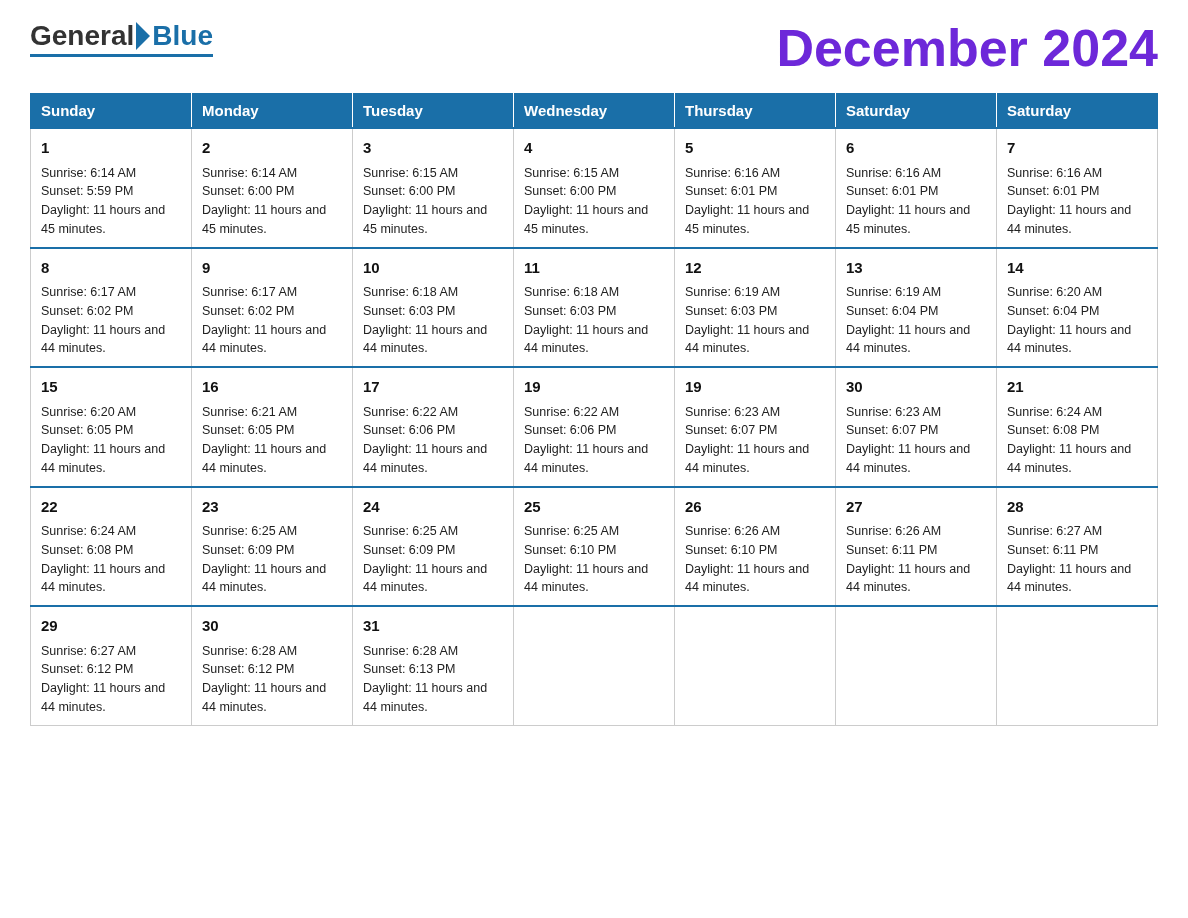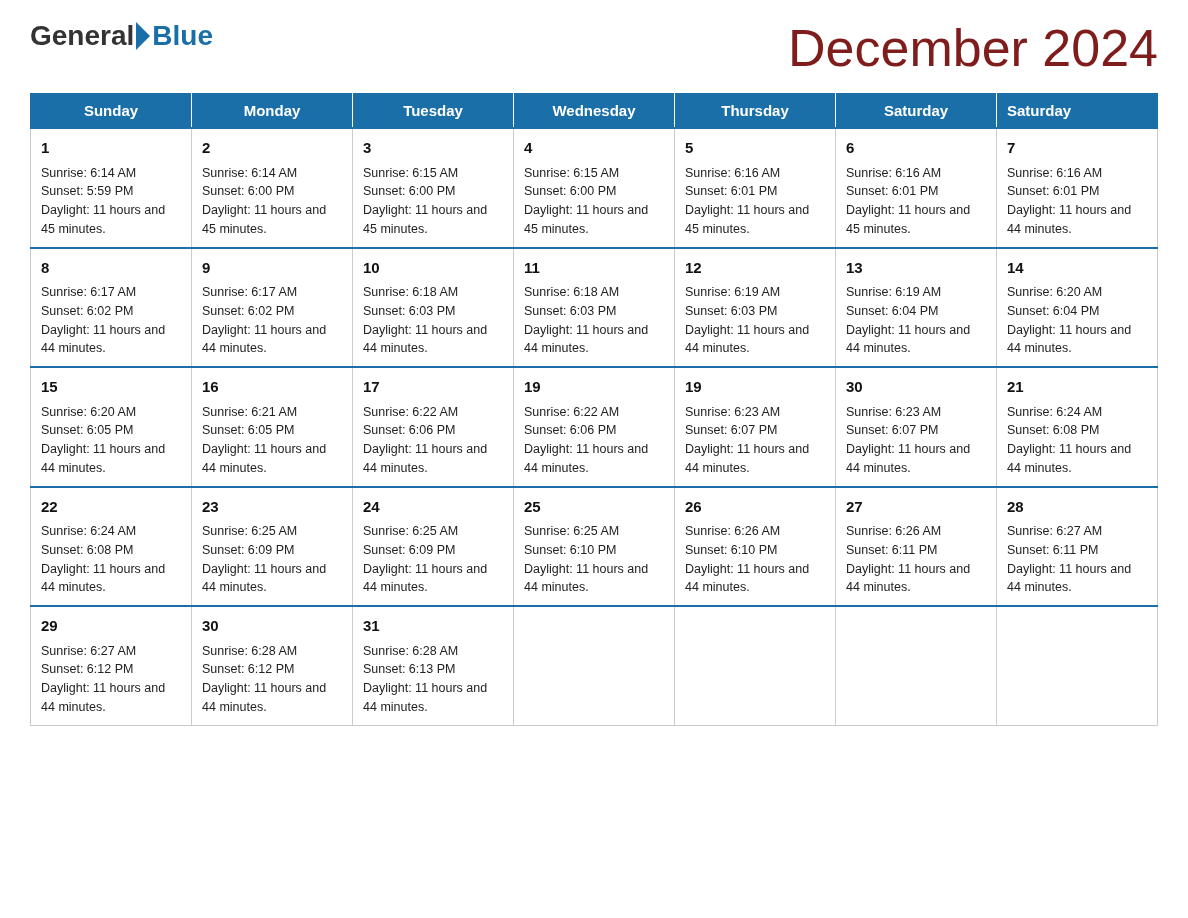"General" .logo-area { flex-direction: row -> column }
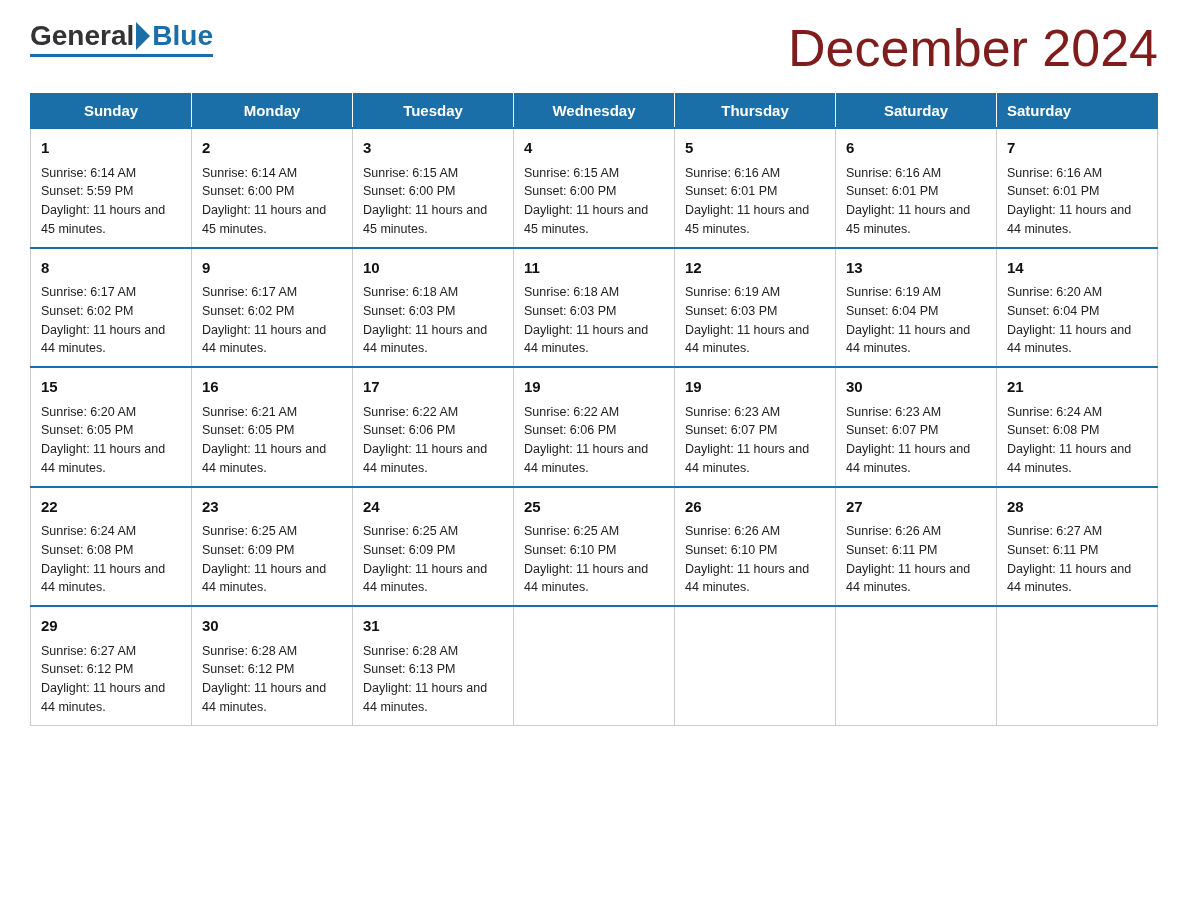"December 2024" .month-title { color: #7f1d1d -> #6d28d9; font-weight: normal -> bold }
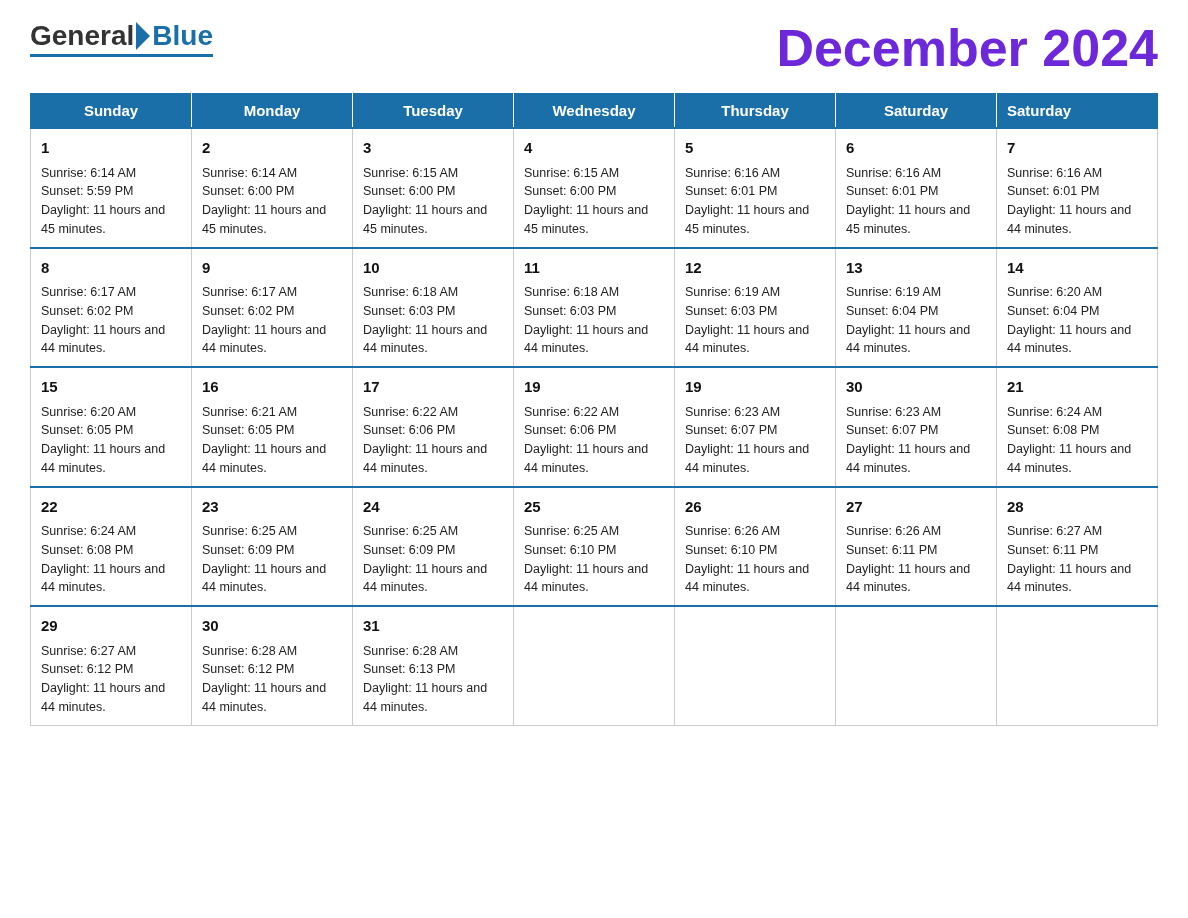"Sunday" .calendar-table th:not(:last-child) { text-align: center -> none }
